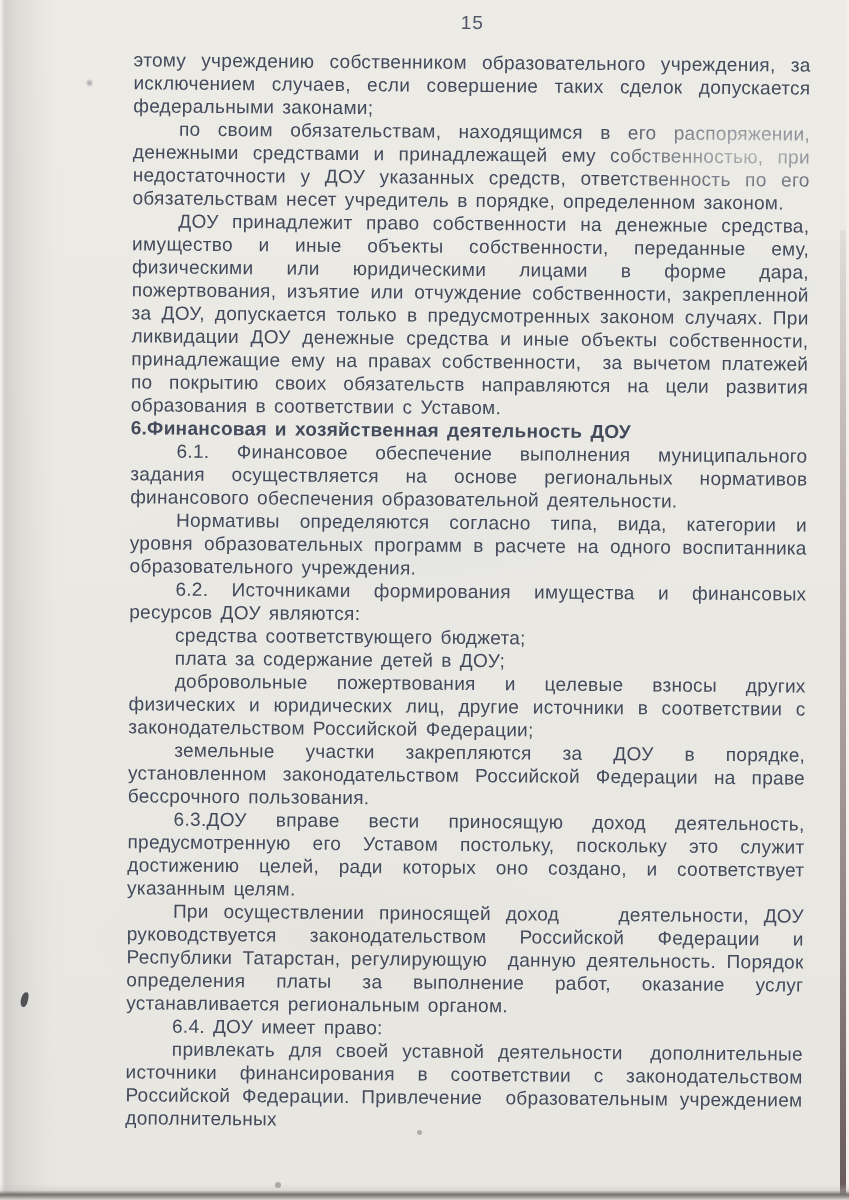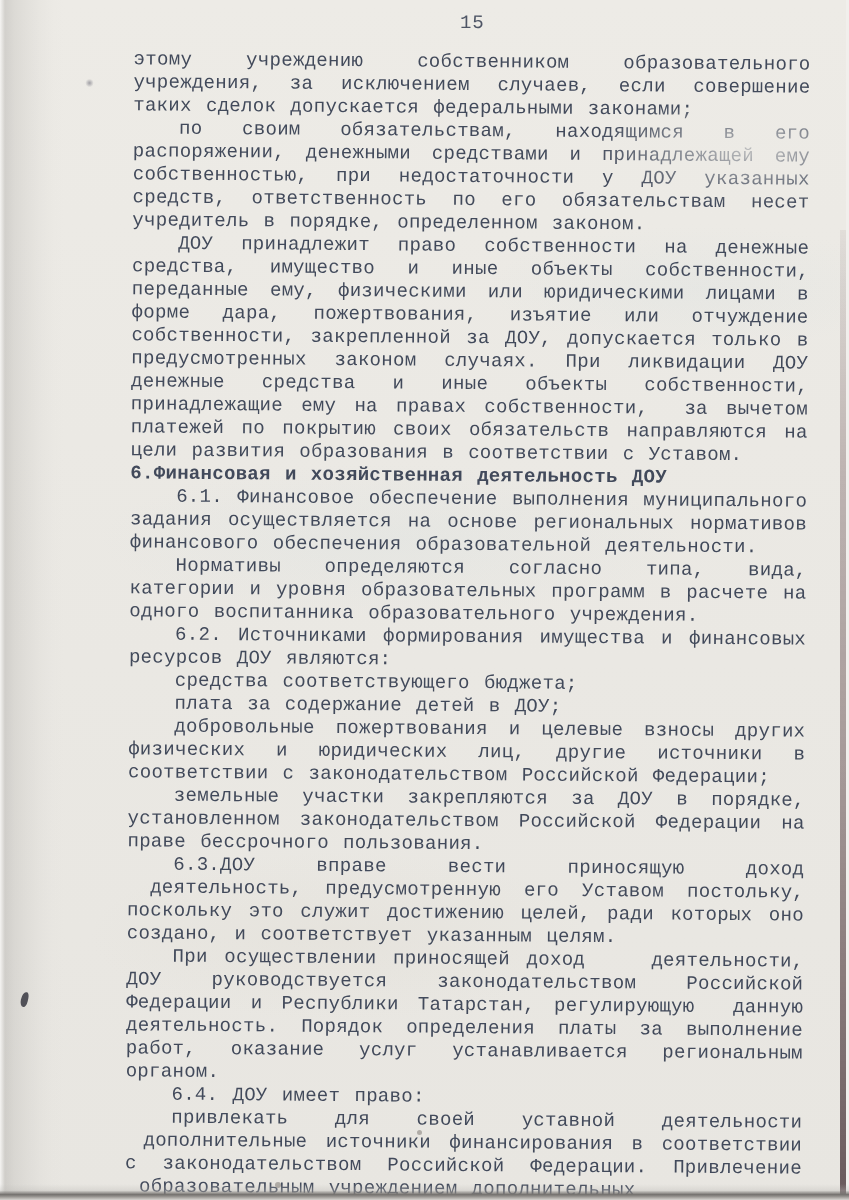"15" .page { font-family: Liberation Mono, monospace -> Liberation Sans, sans-serif }
